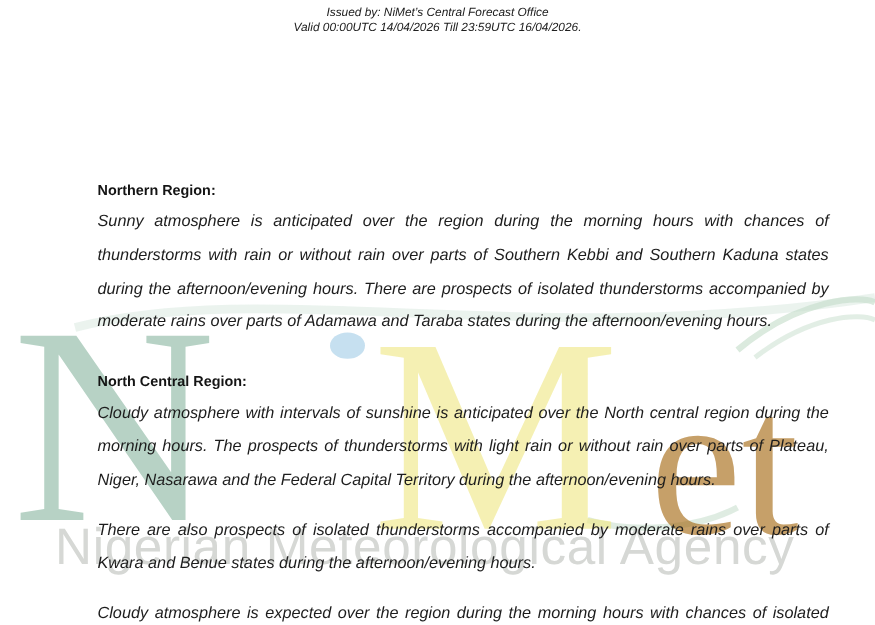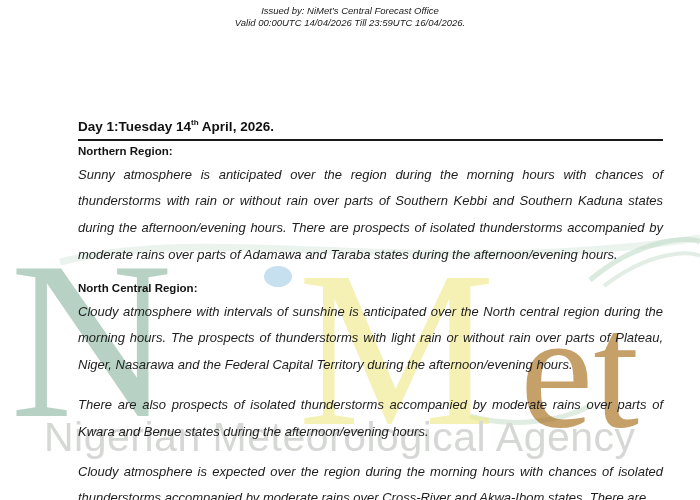"Day 1:Tuesday 14th April, 2026." div.day-heading { html: <div> <span>Day 1:Tuesday 14</span><span>th</span><span> April, 2026.</span> </div> -> none }
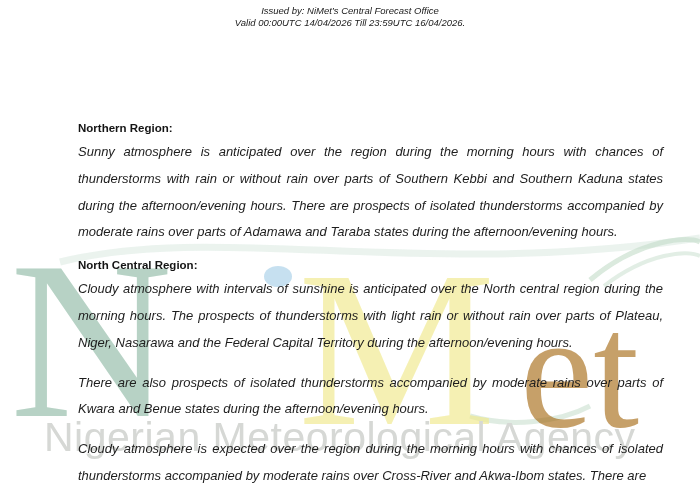"Northern Region:" .section-heading { margin-top: 4px -> 29px }
